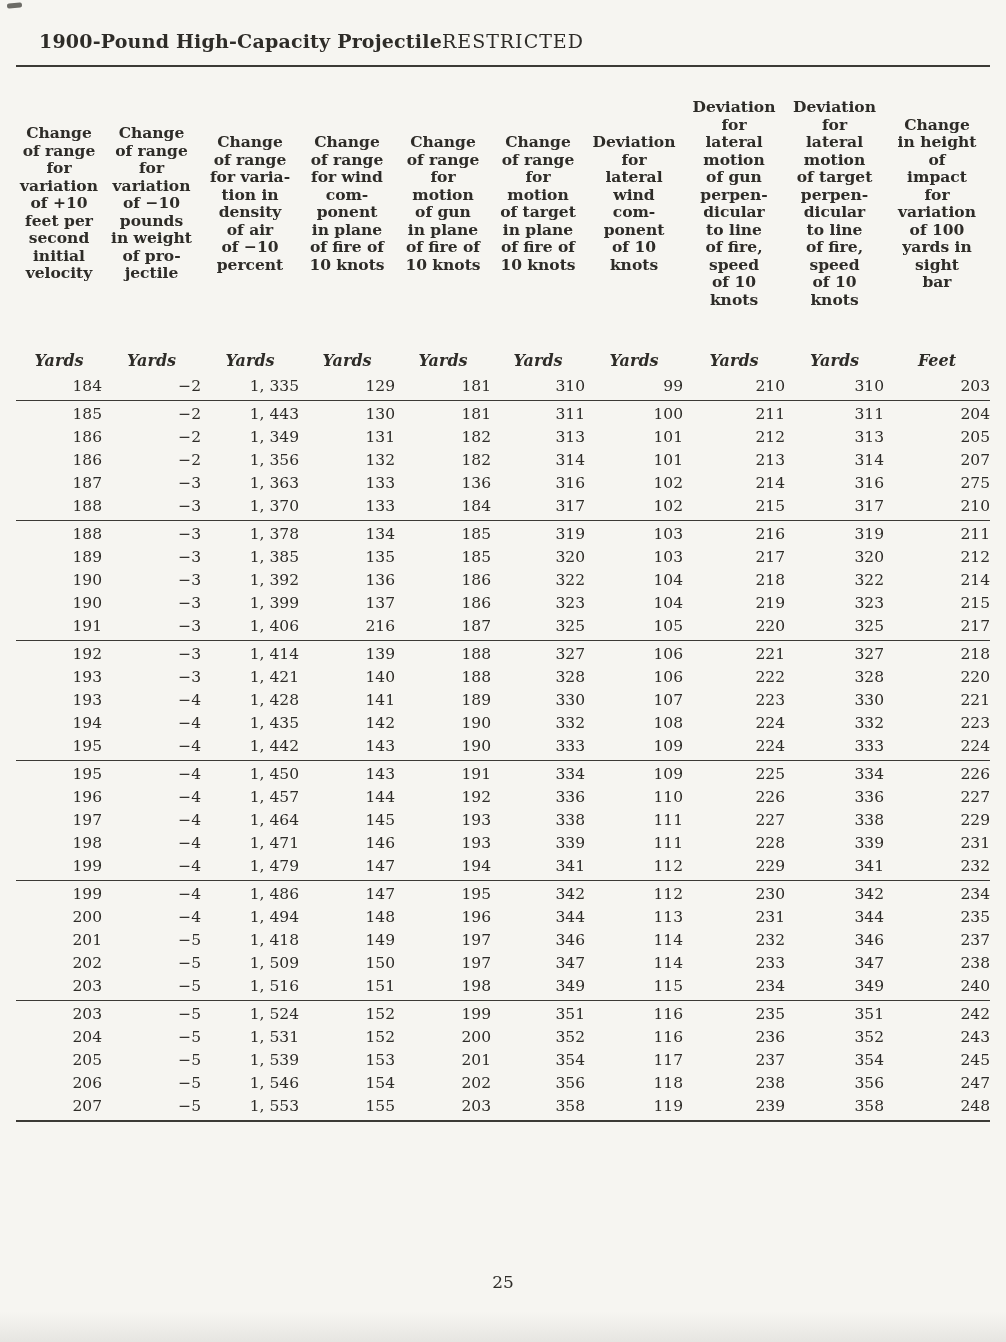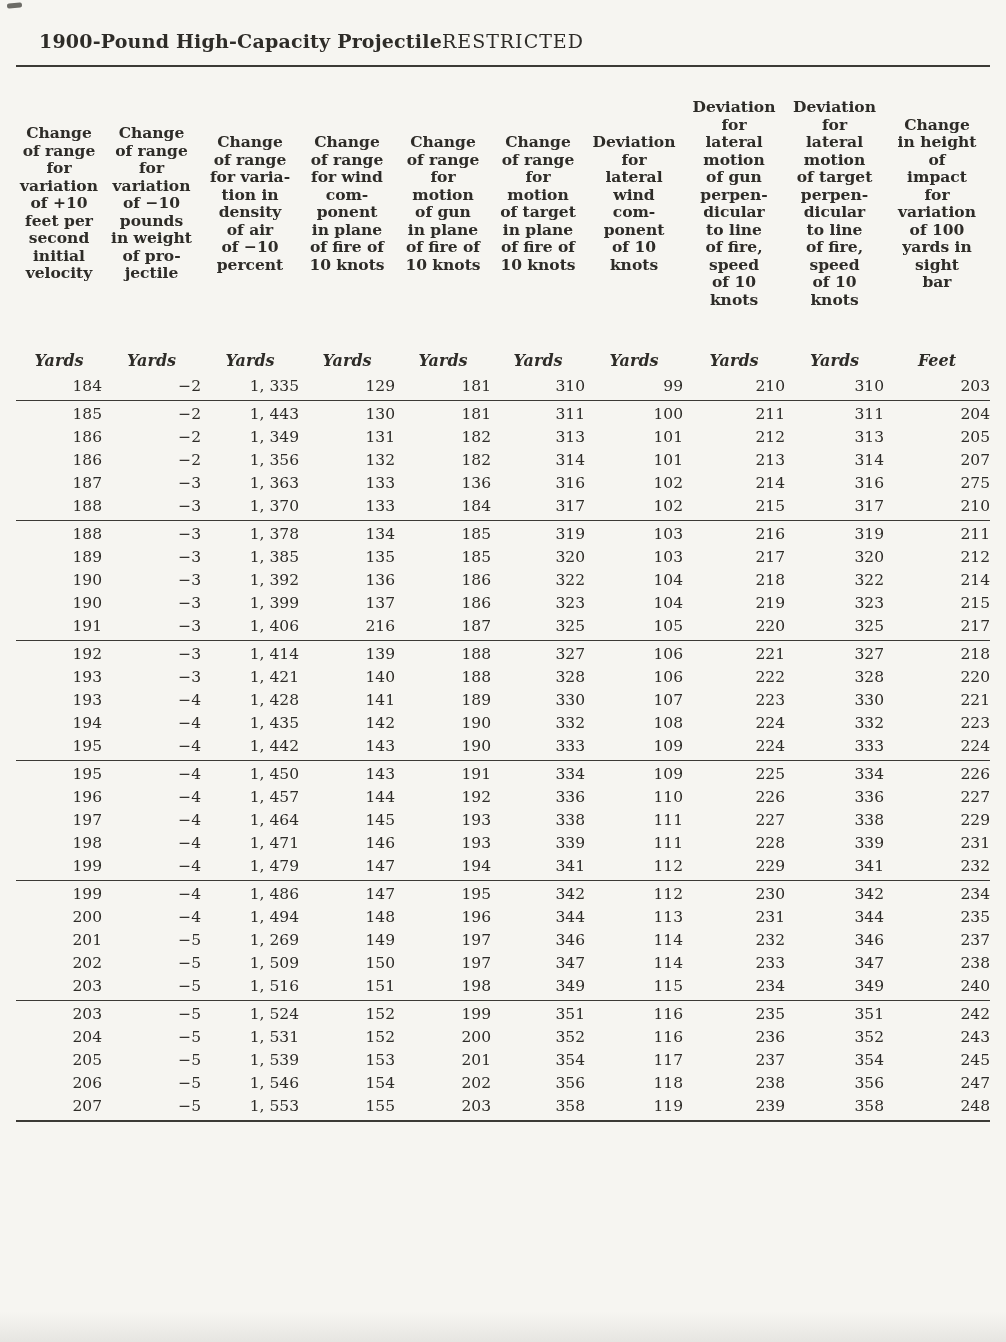"1, 269" div.tcell { text: 269 -> 418 }
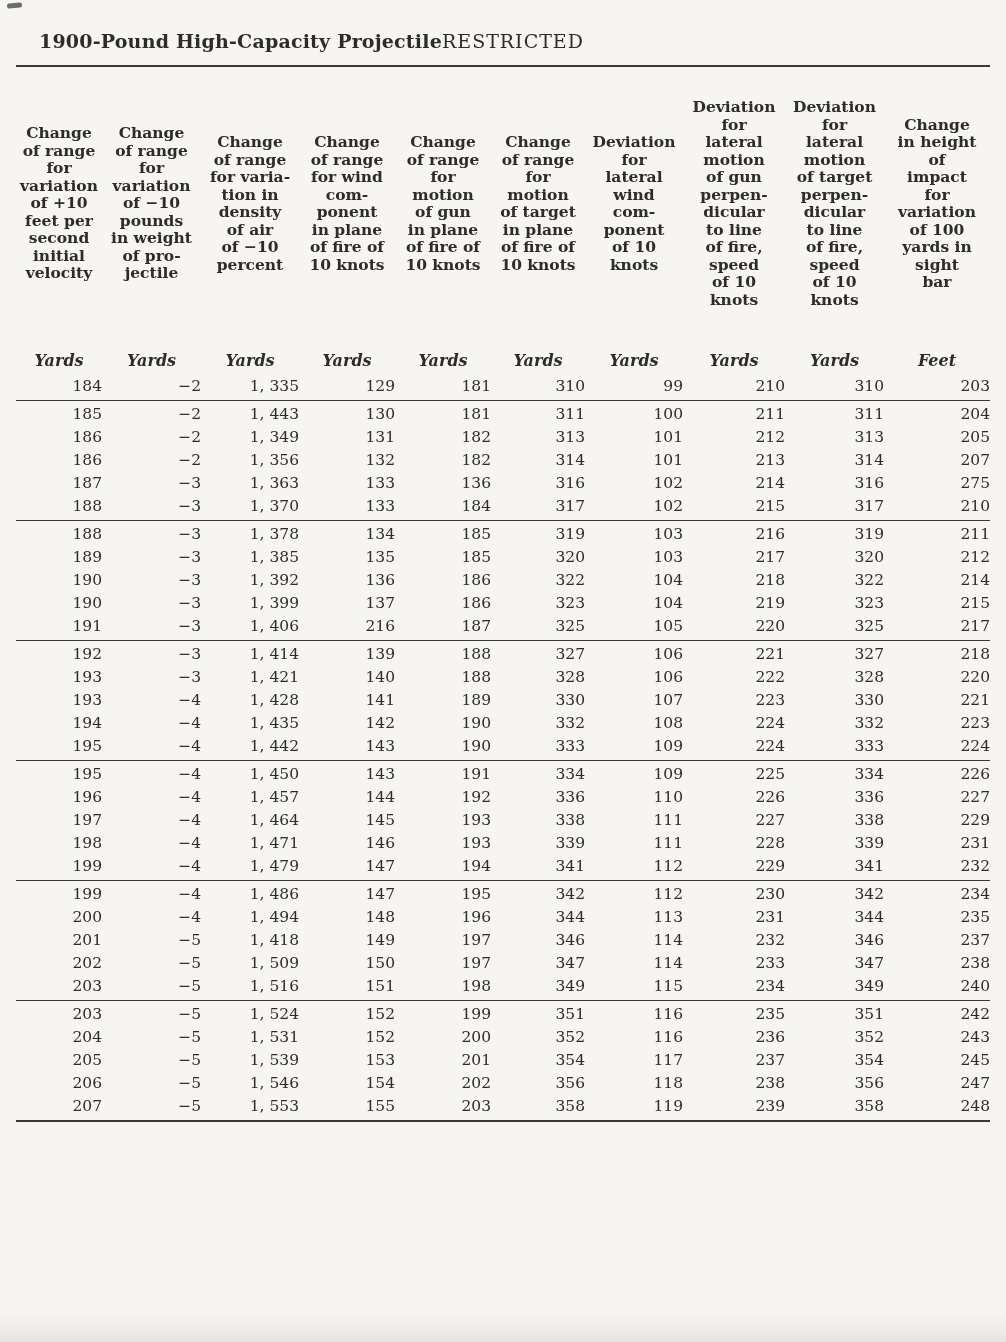"25" div.pageno { html: none -> <div>25</div> }
